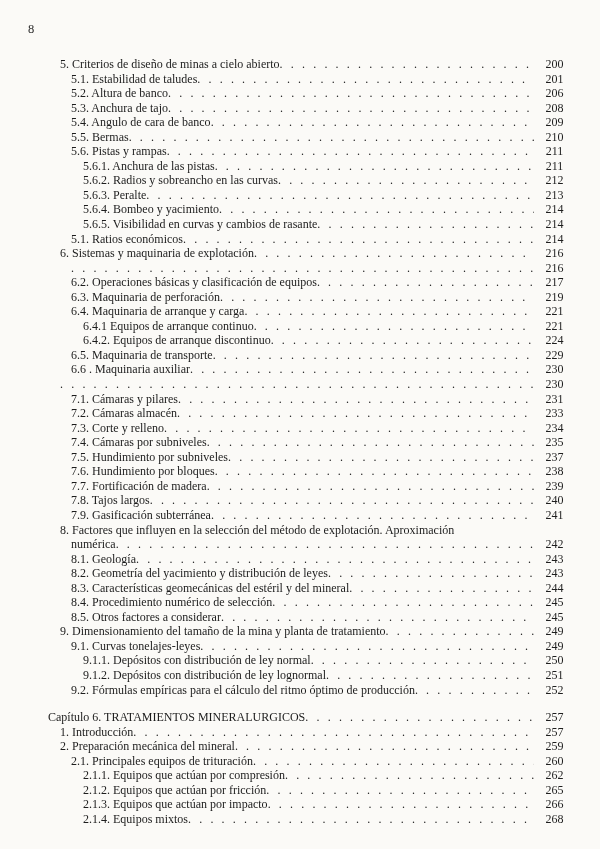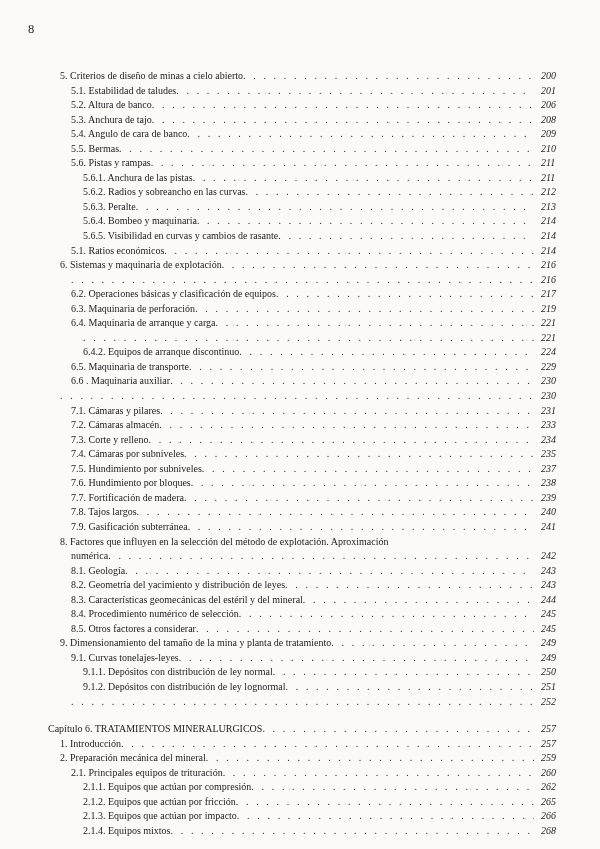"5. Criterios de diseño de" .toc { font-size: 10px -> 12px; margin-top: 32px -> 20px }
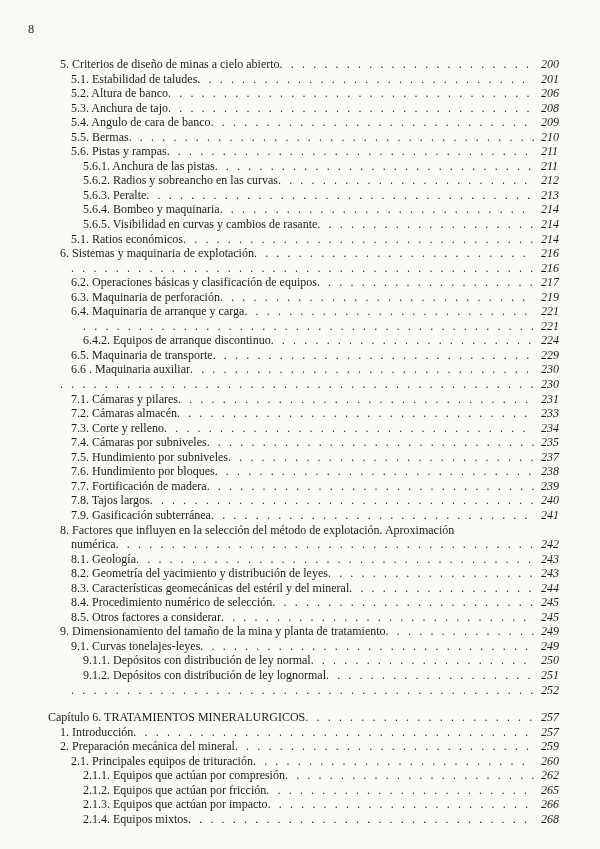"200" .pg { font-style: italic -> none; text-align: left -> center }
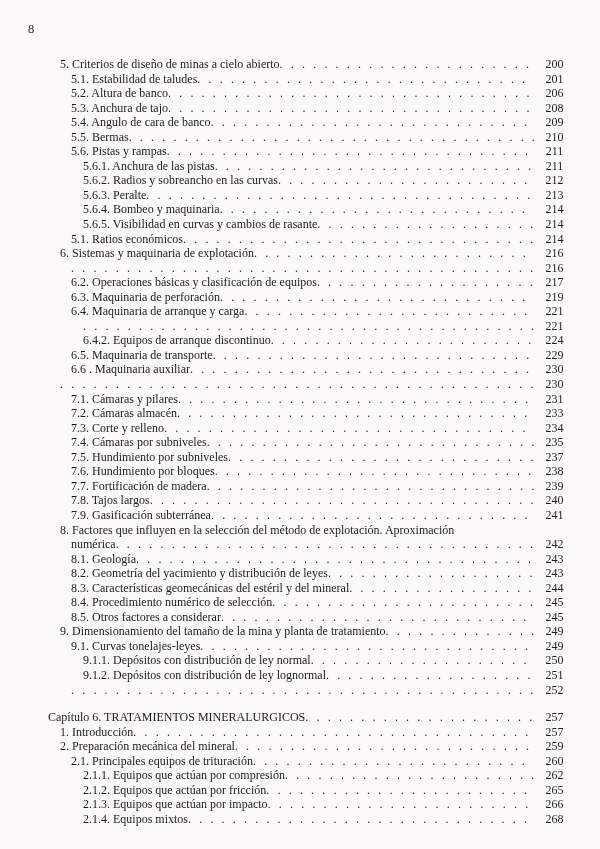"5.6.4. Bombeo y maquinaria" span.t { text: maquinaria -> yacimiento }
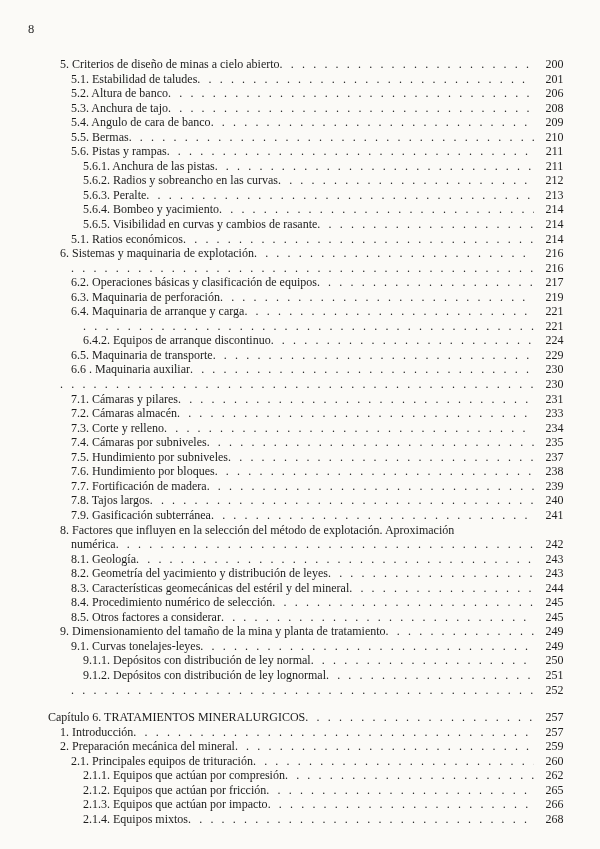"6.4.1 Equipos de arranque continuo" span.t { html: none -> <span>6.4.1 Equipos de arranque continuo</span> }
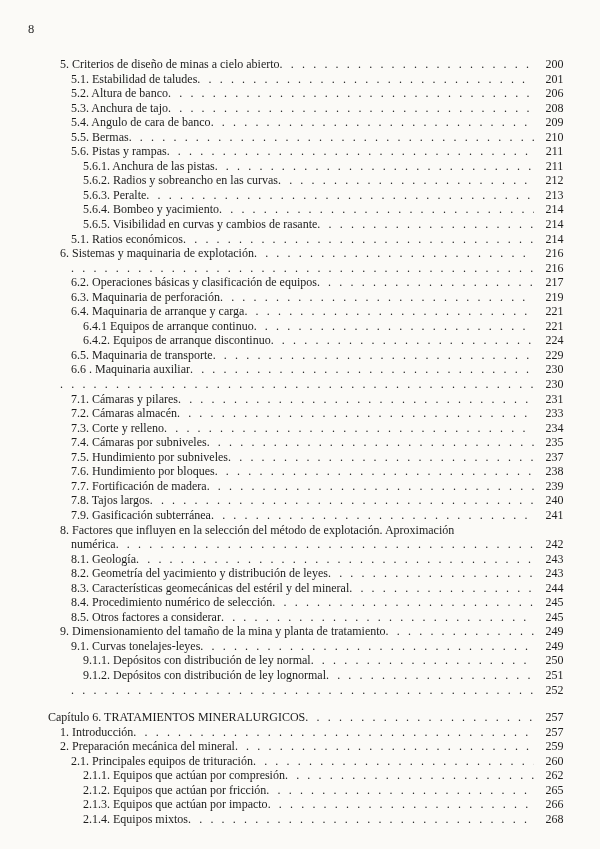"9.2. Fórmulas empíricas para el" span.t { html: none -> <span>9.2. Fórmulas empíricas para el cálculo del ritmo óptimo de producción</span> }
